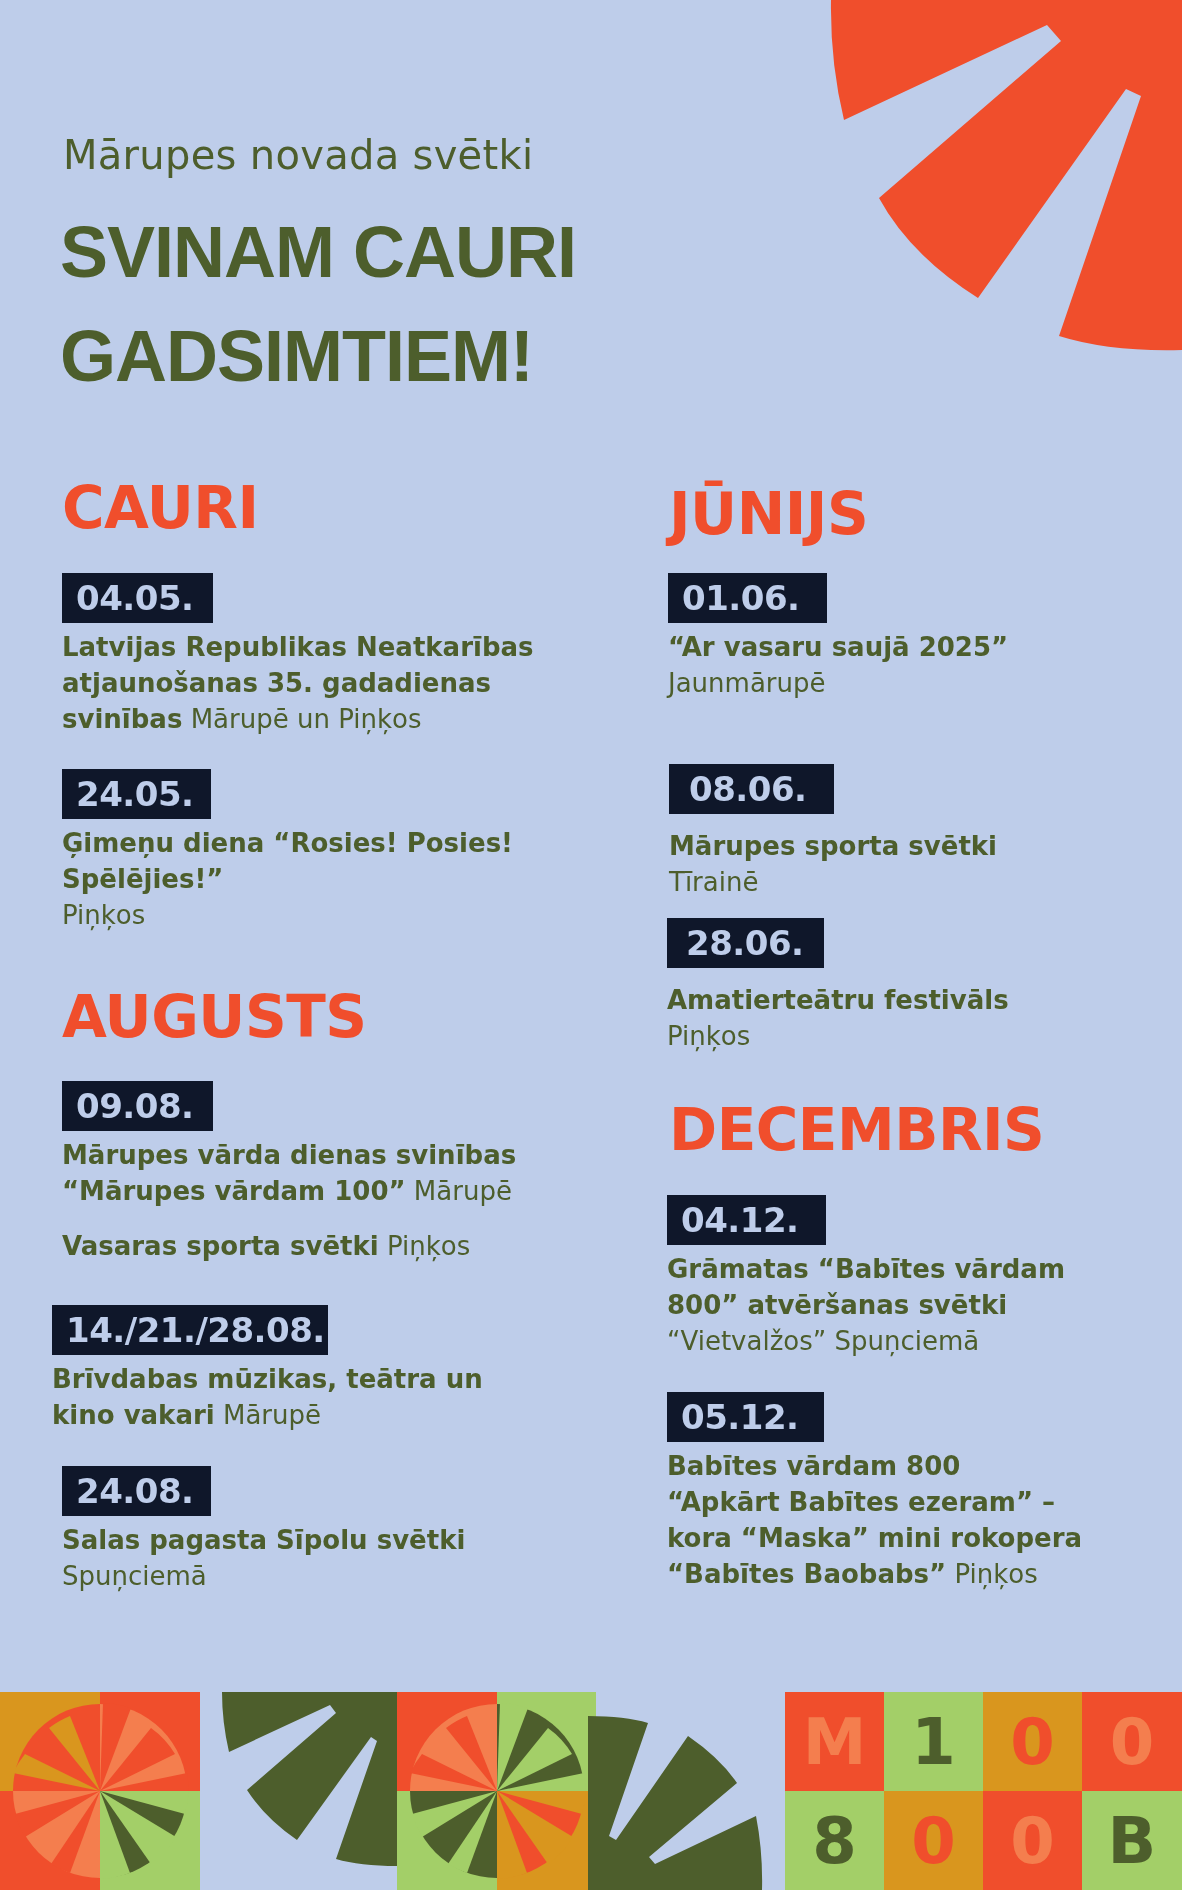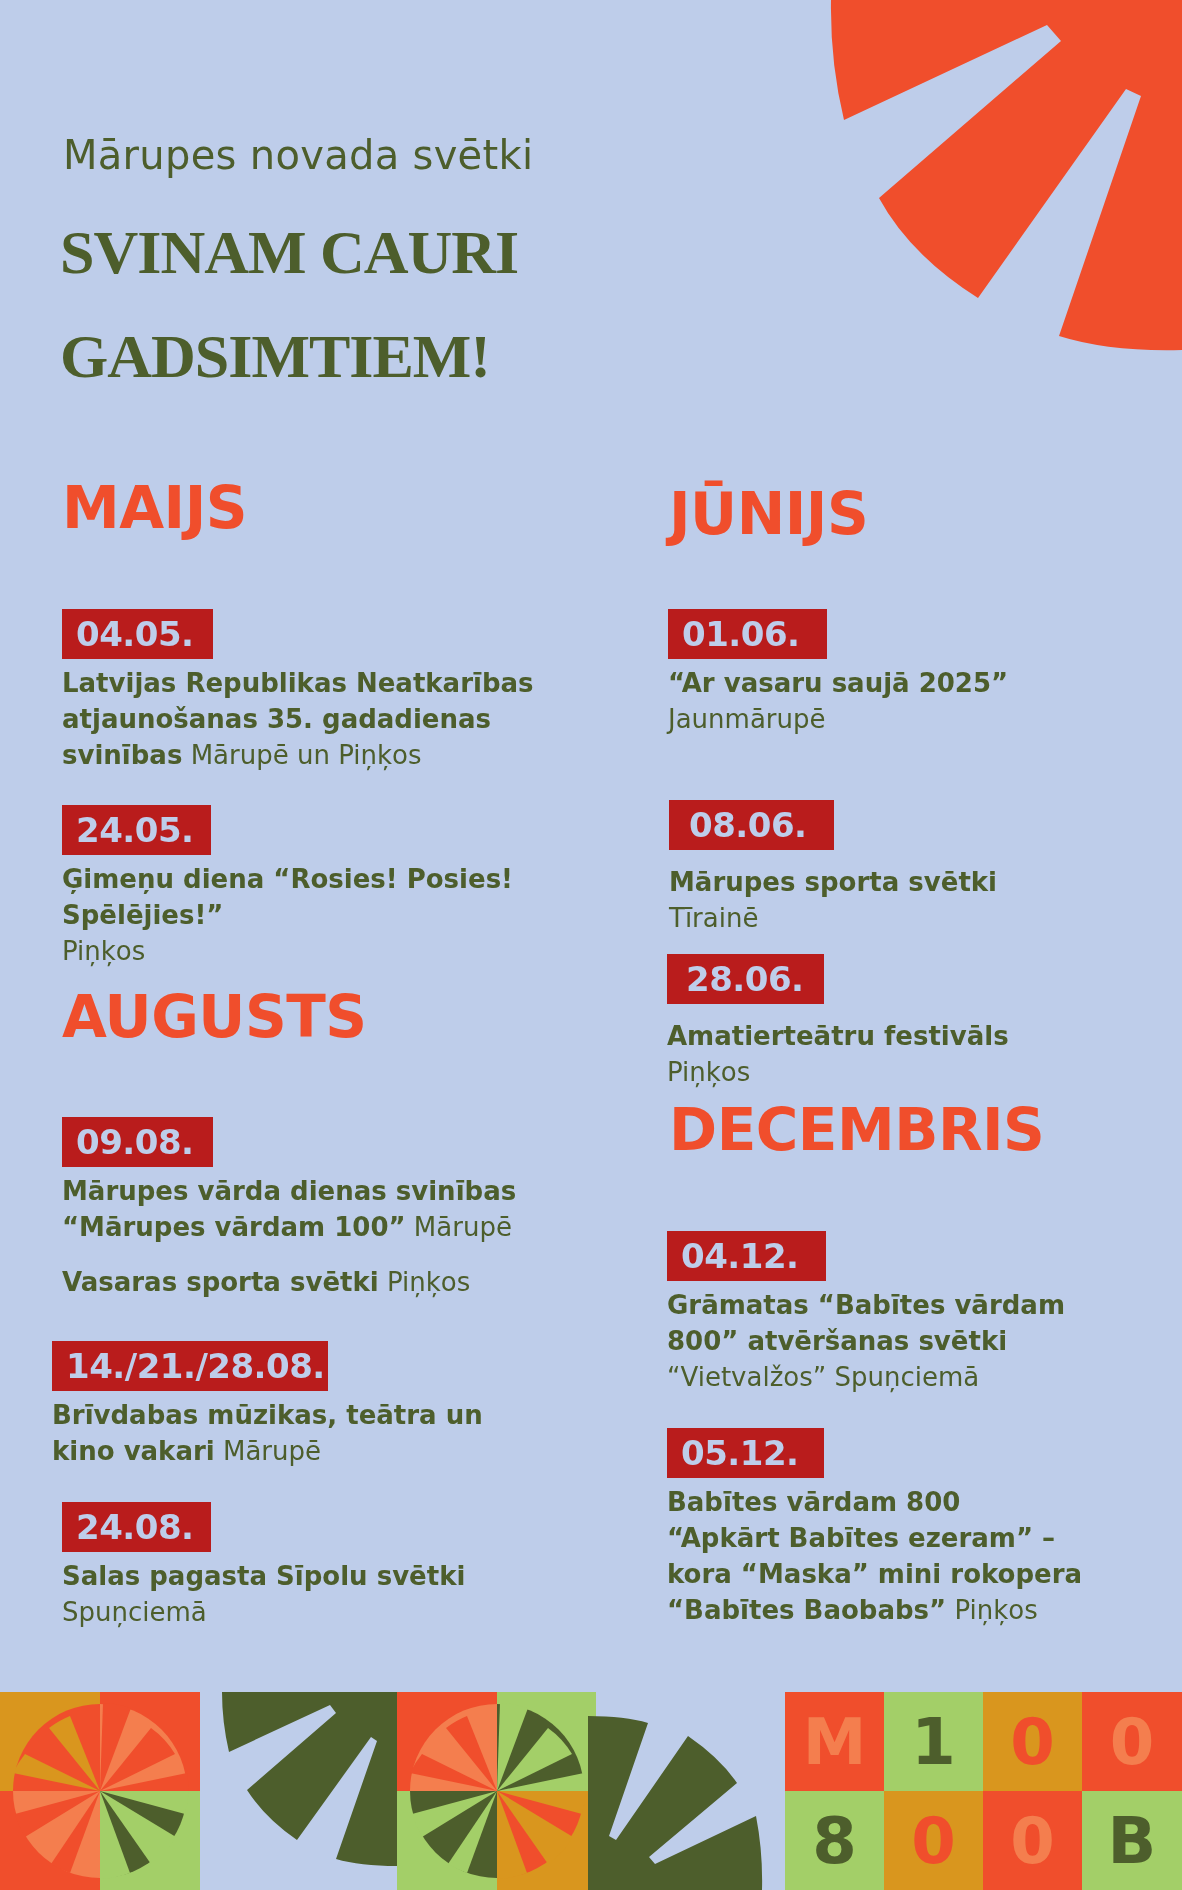"SVINAM CAURI" .title { font-family: Liberation Serif, serif -> Liberation Sans, sans-serif; font-size: 62px -> 72px }
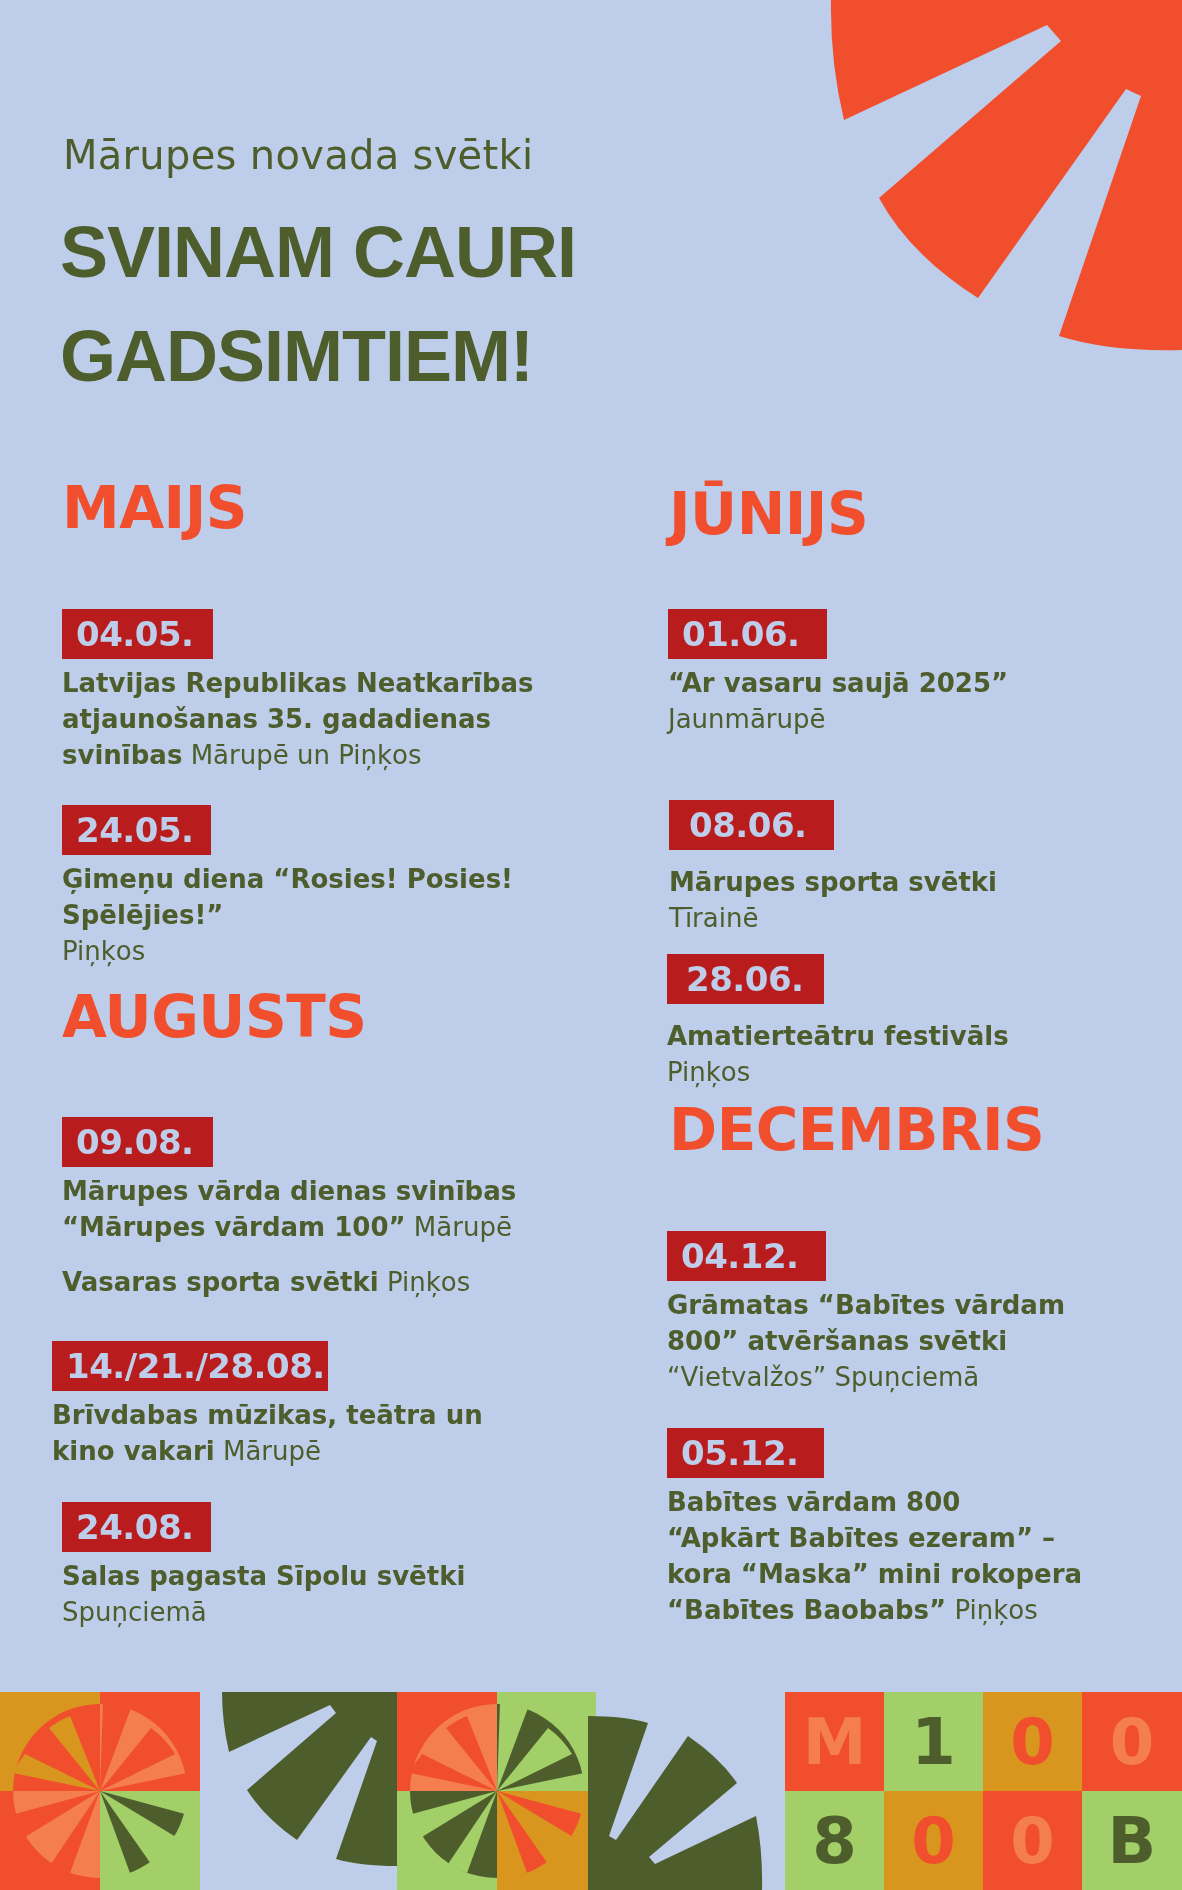"MAIJS" div.abs { text: MAIJS -> CAURI }
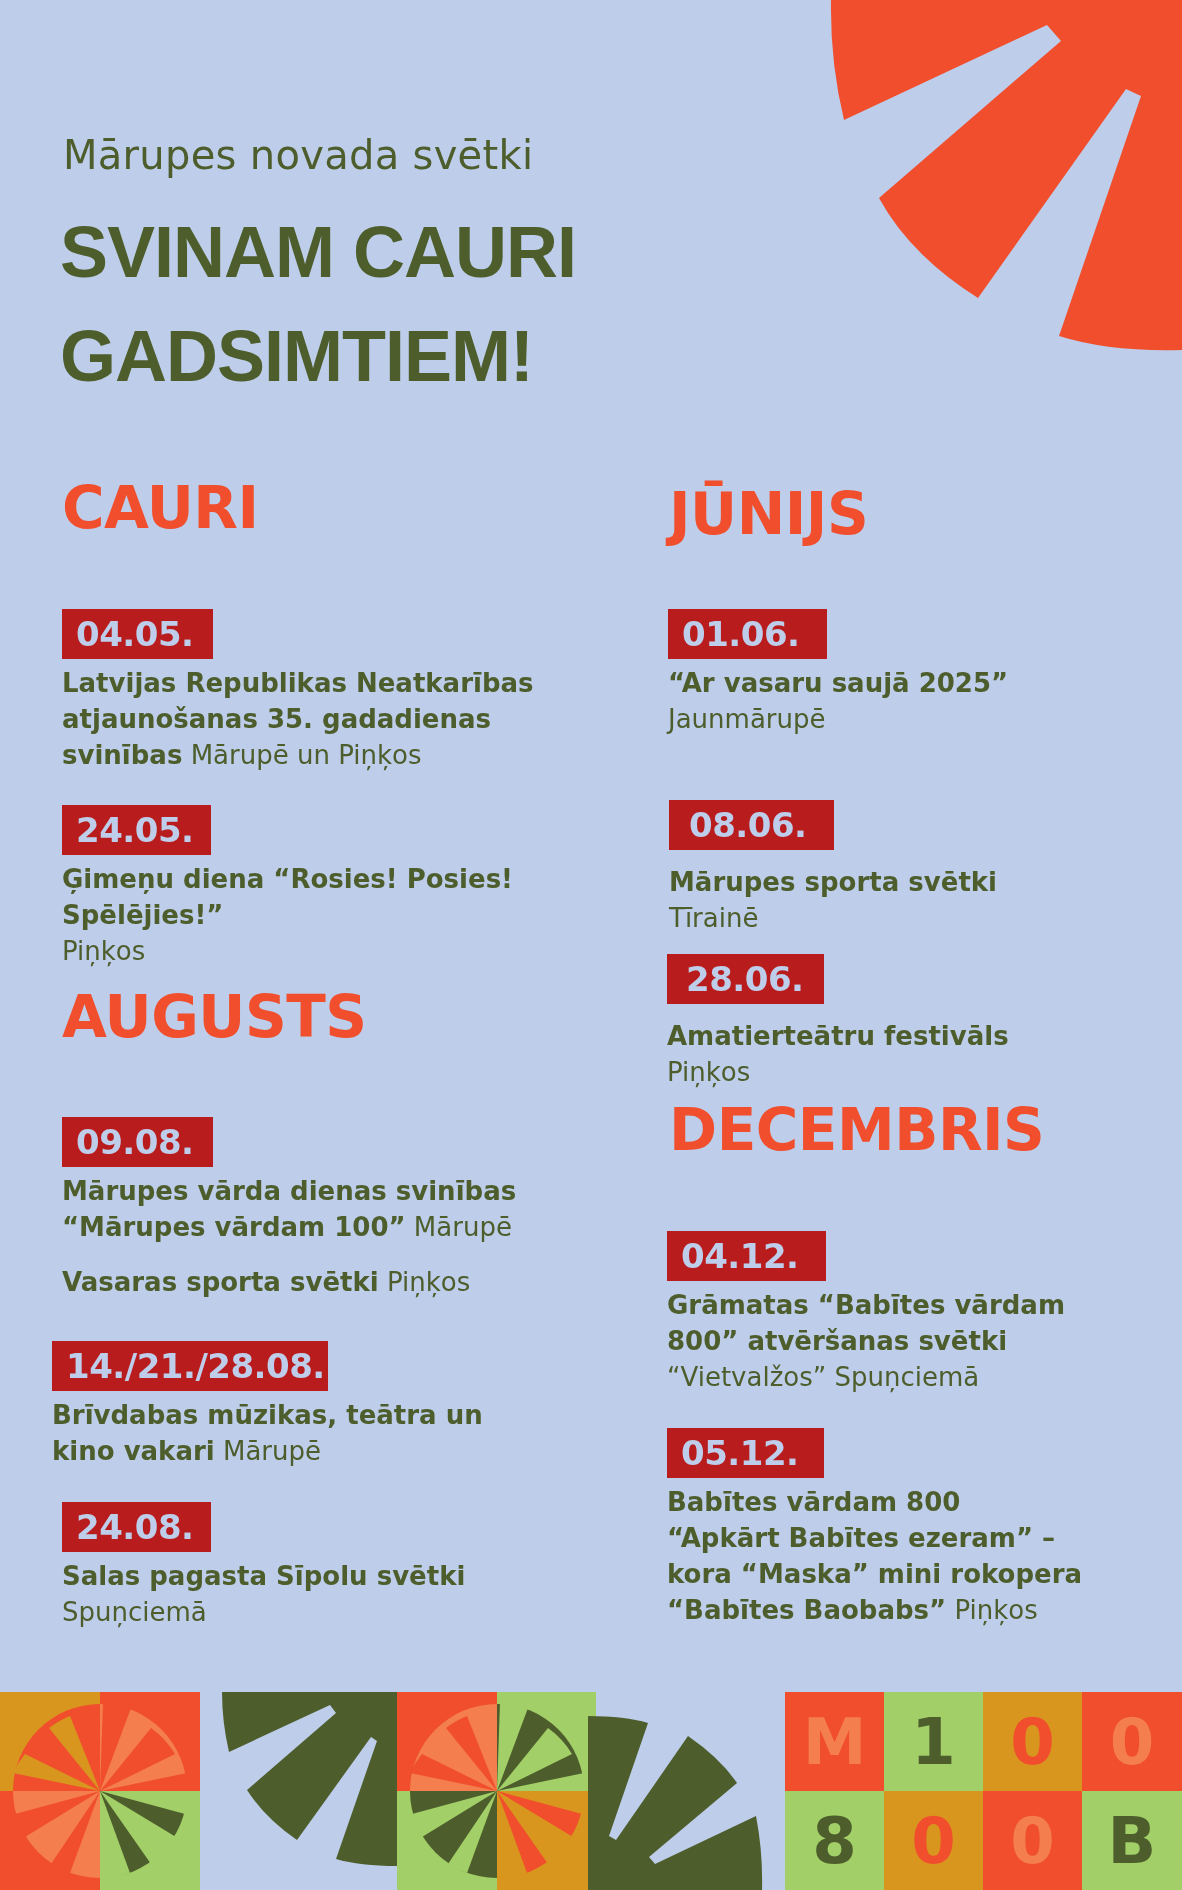"04.05." .badge { background: #b91c1c -> #0f172a; margin-top: 36px -> none }
